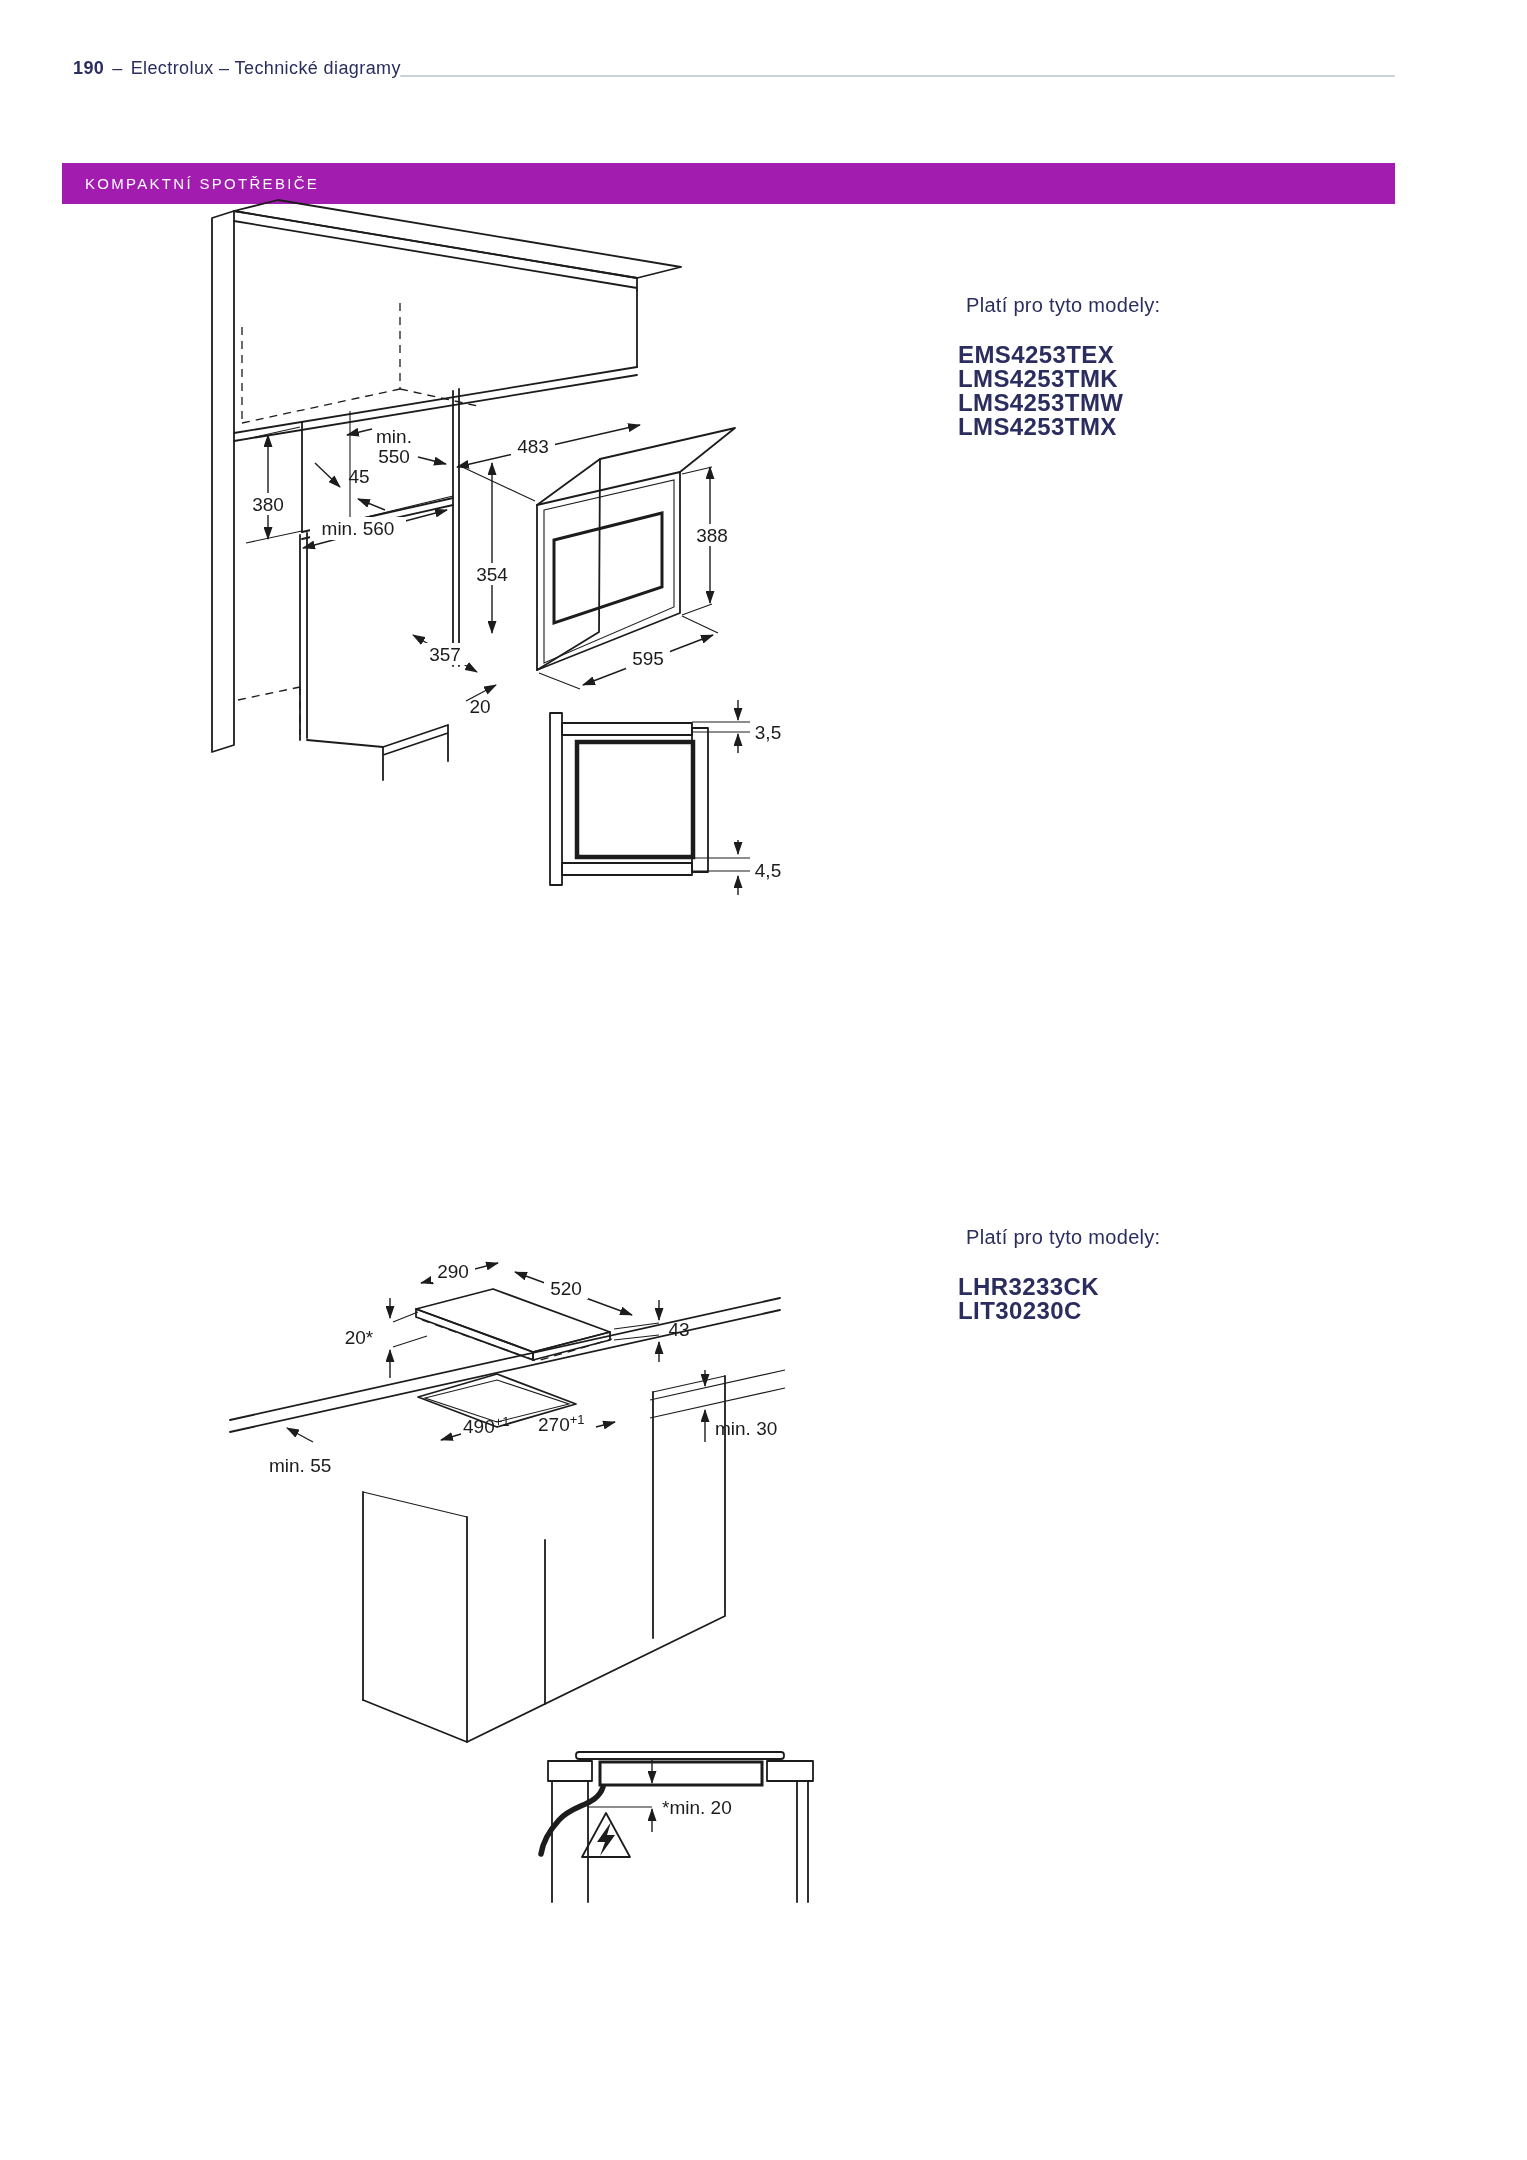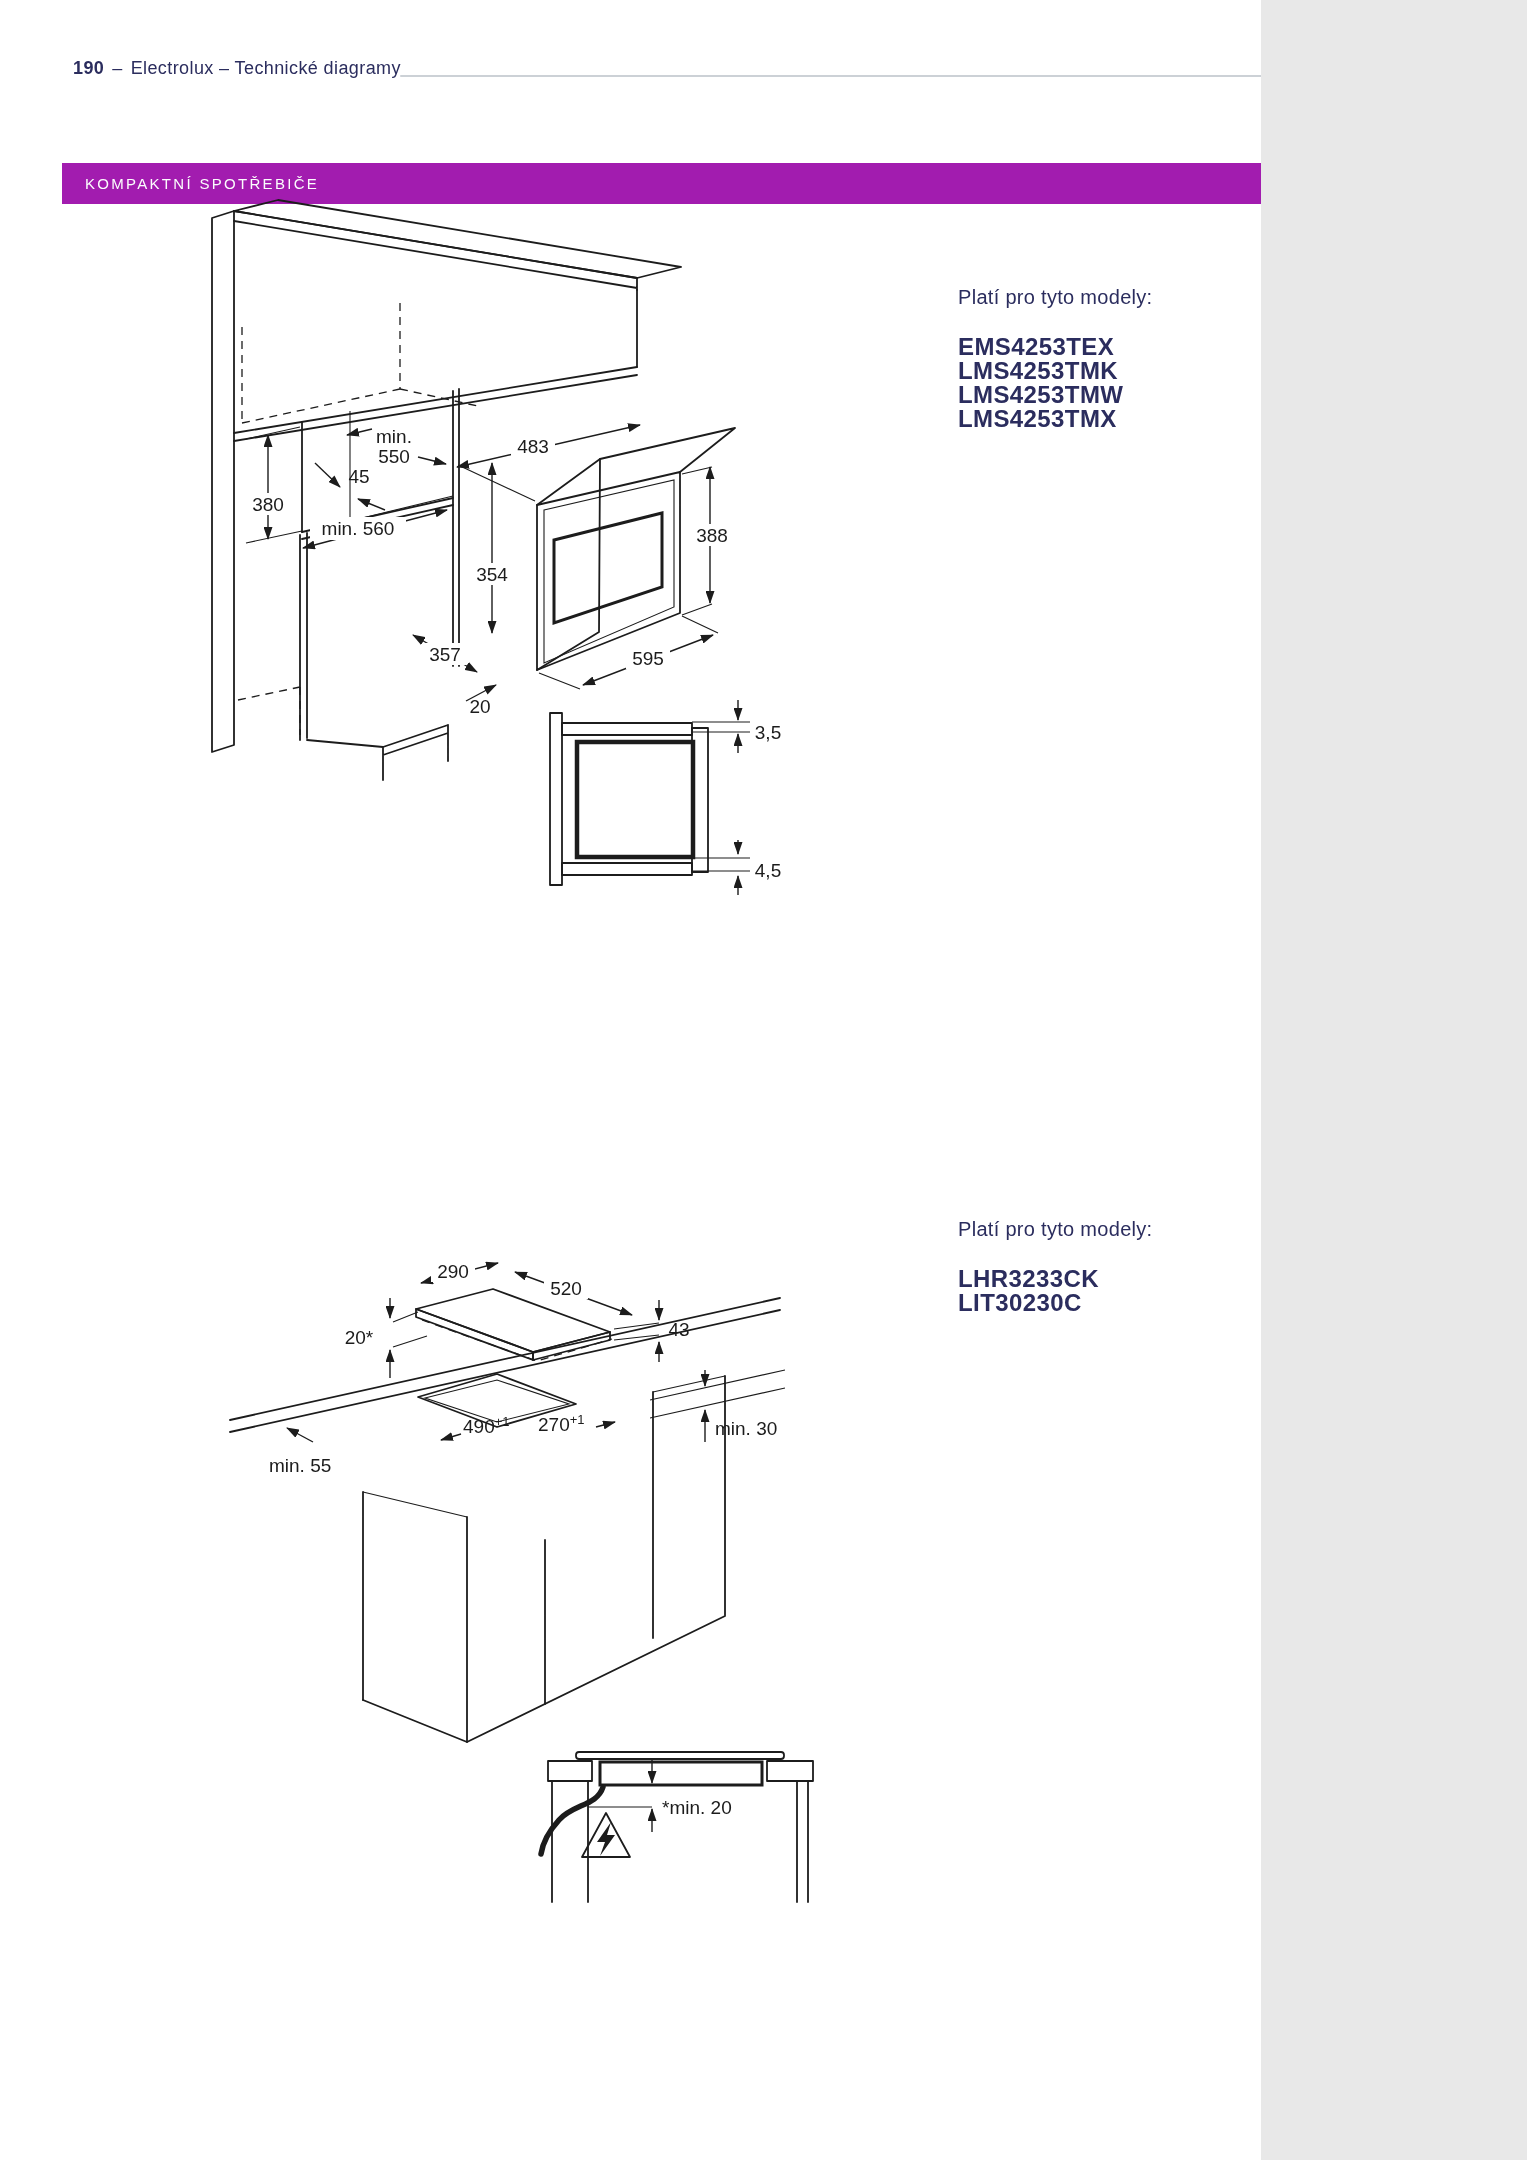"190" .page { width: 1261px -> 1527px }
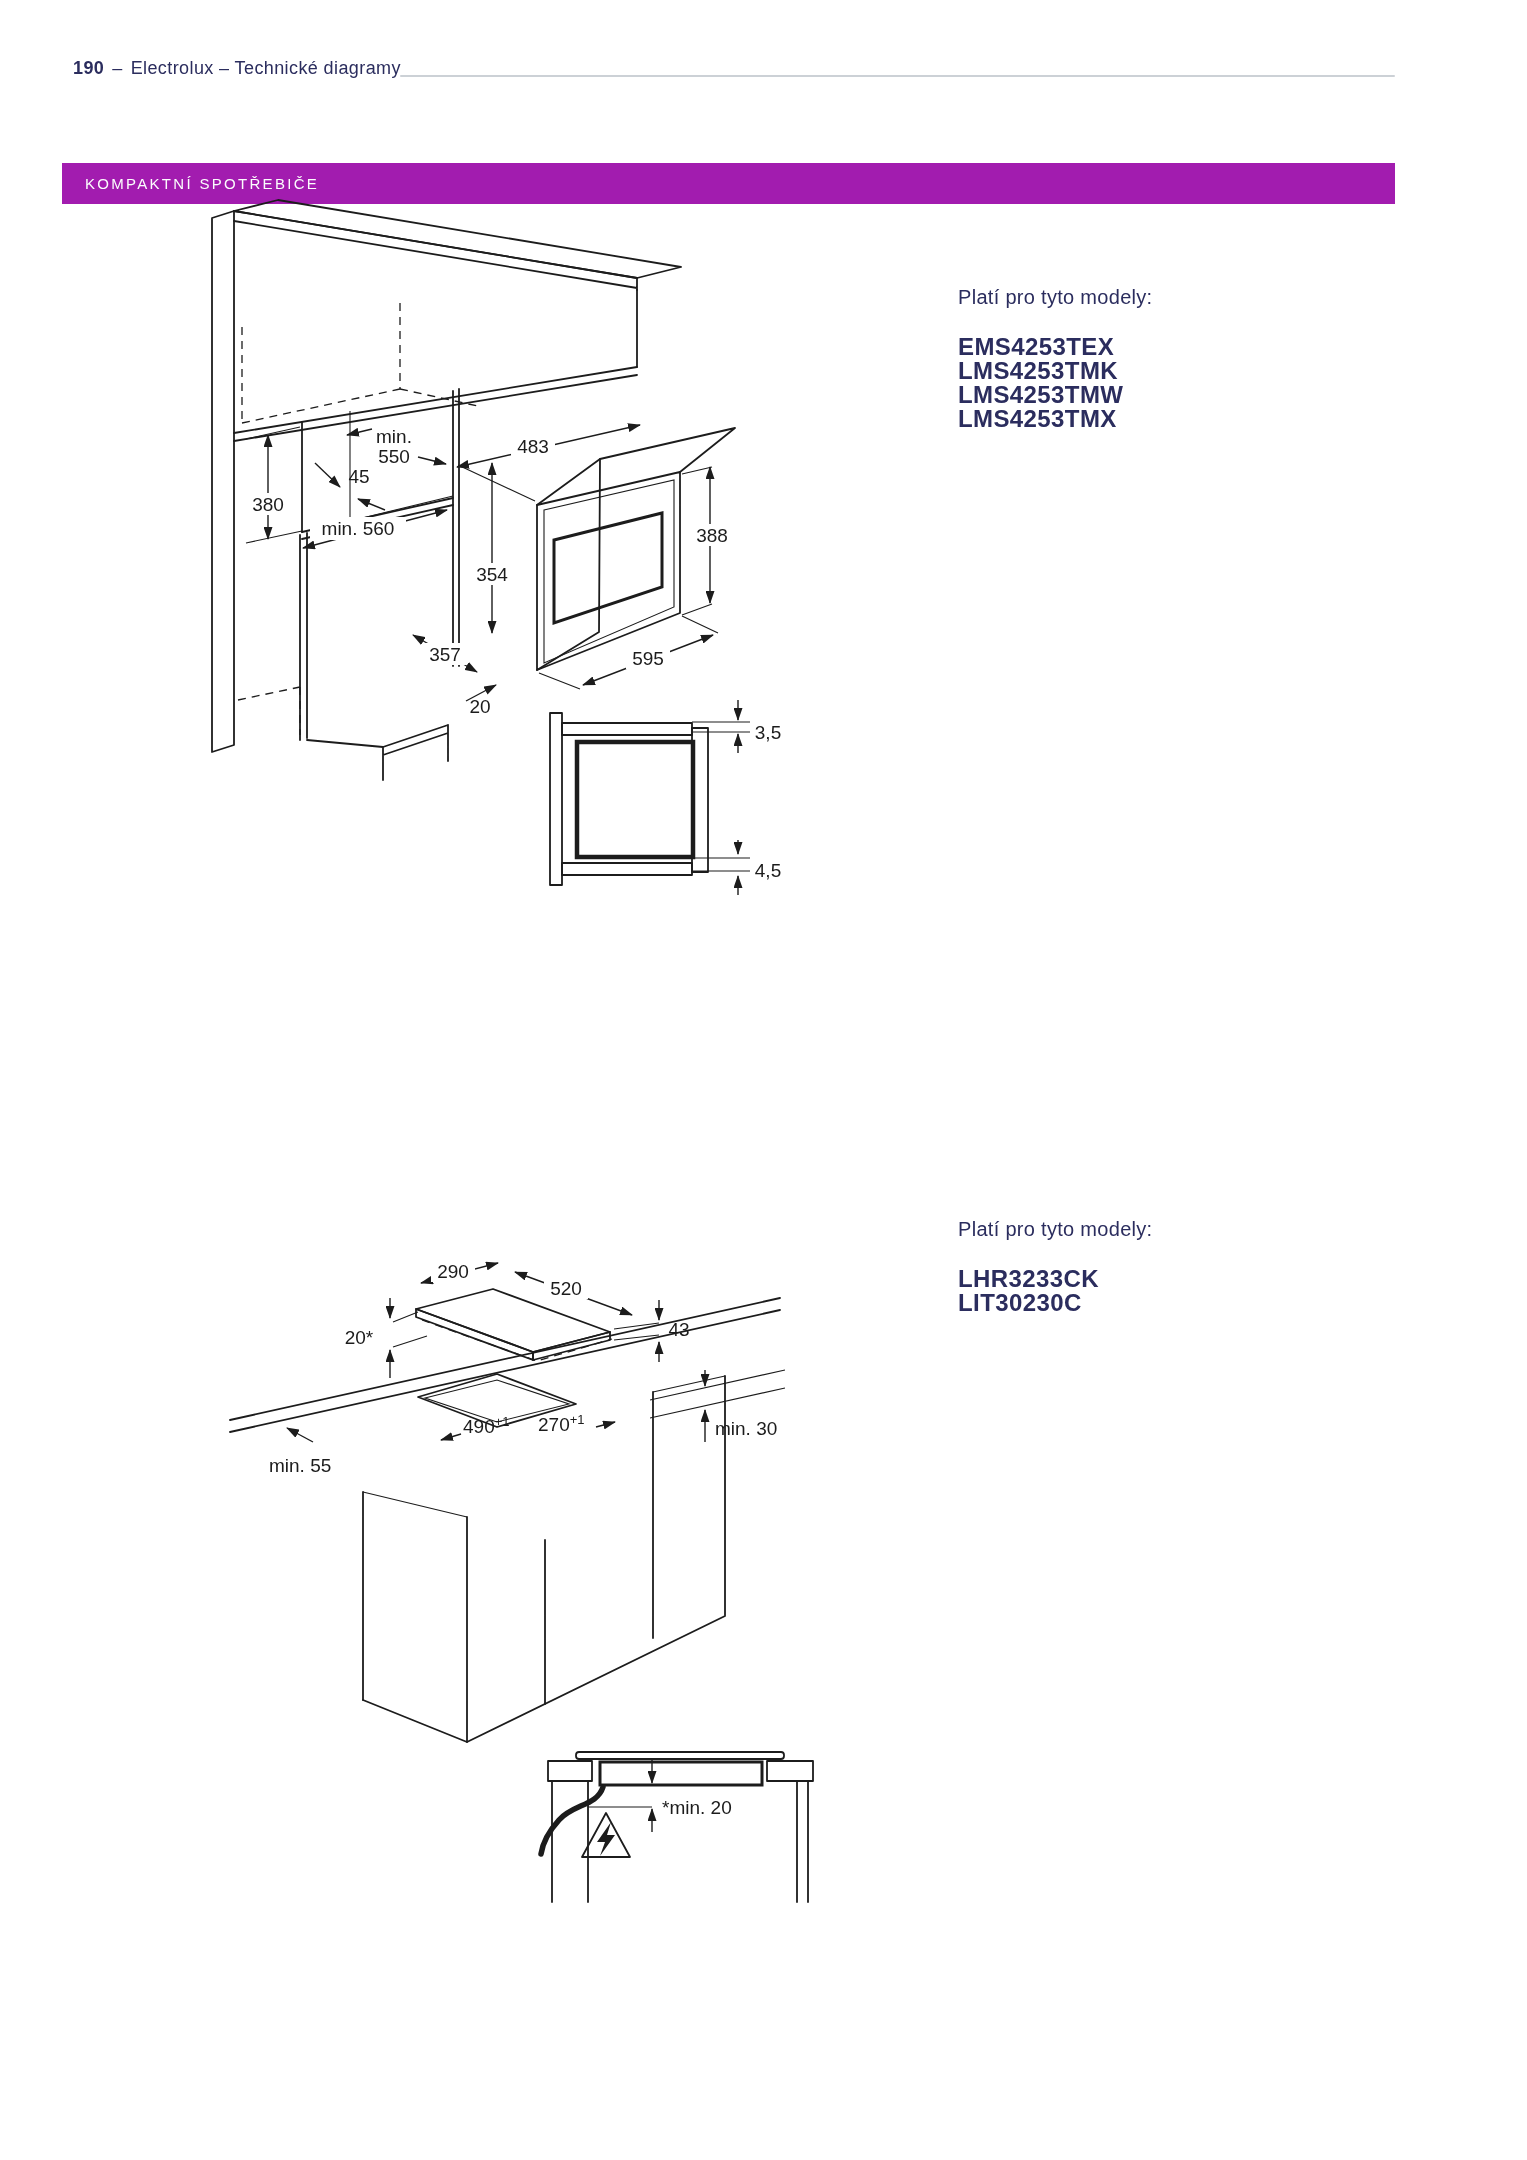"Platí pro tyto modely:" .models h3 { margin: 0 -> 8px }
